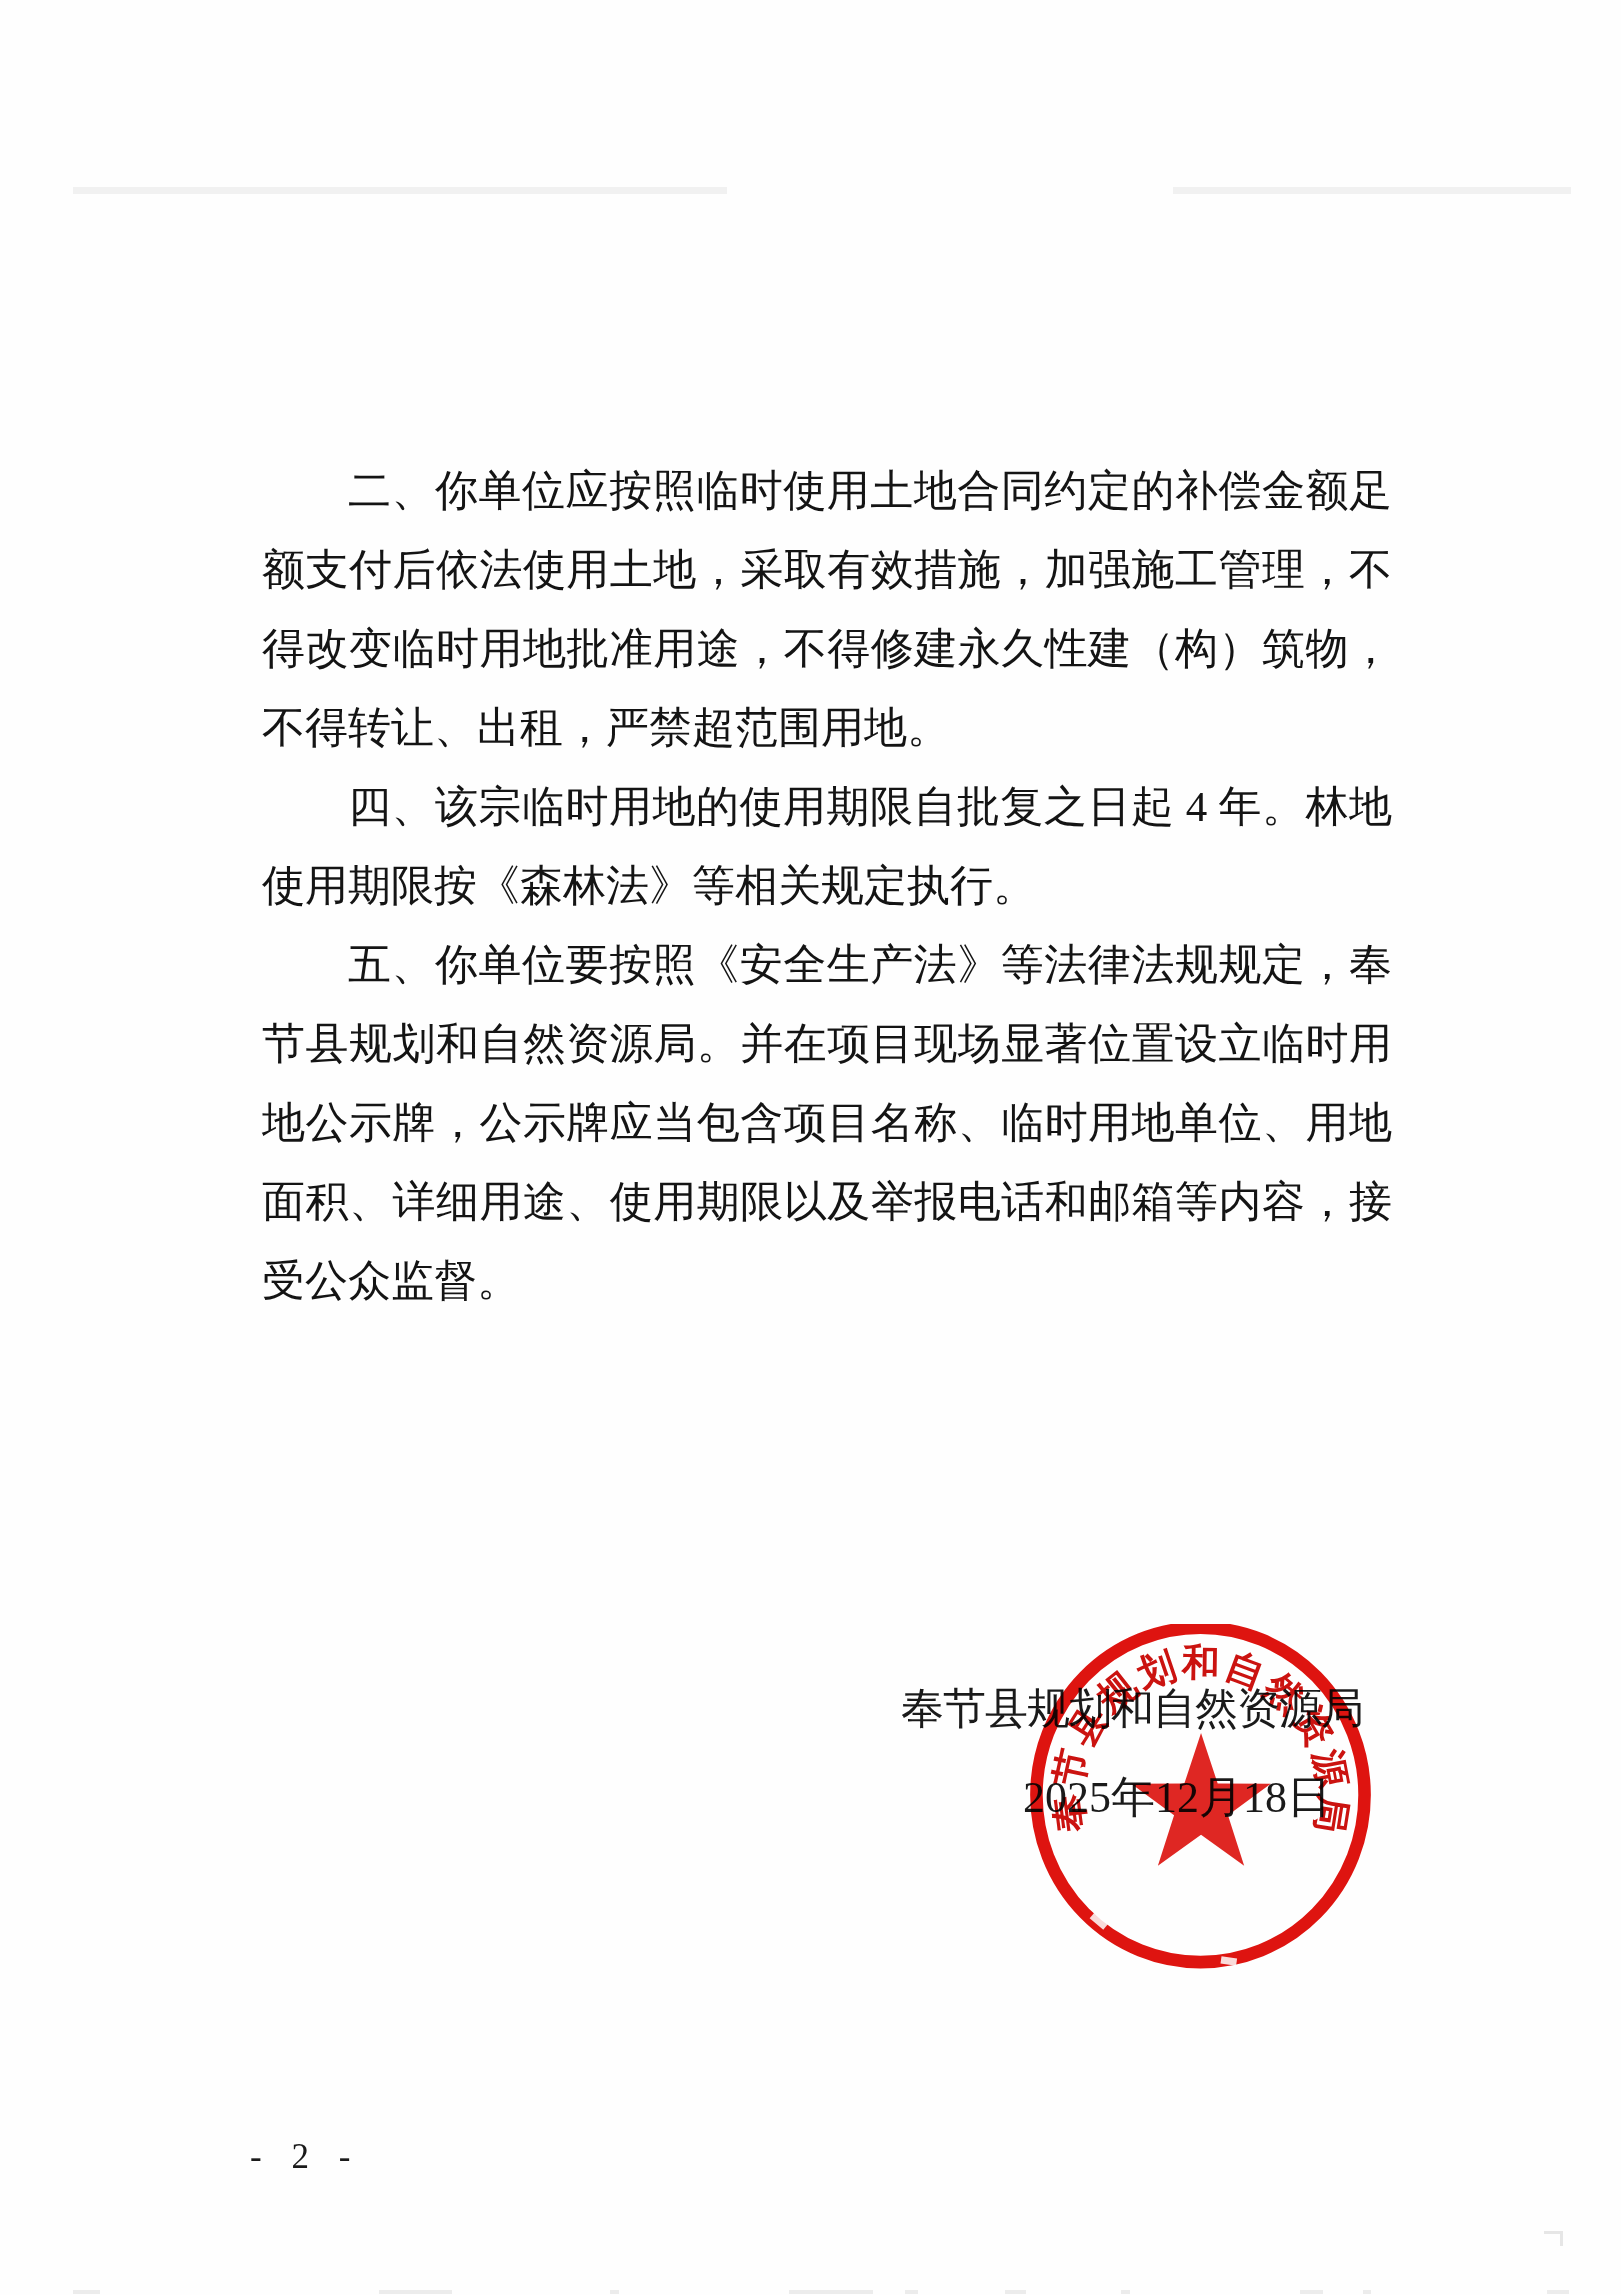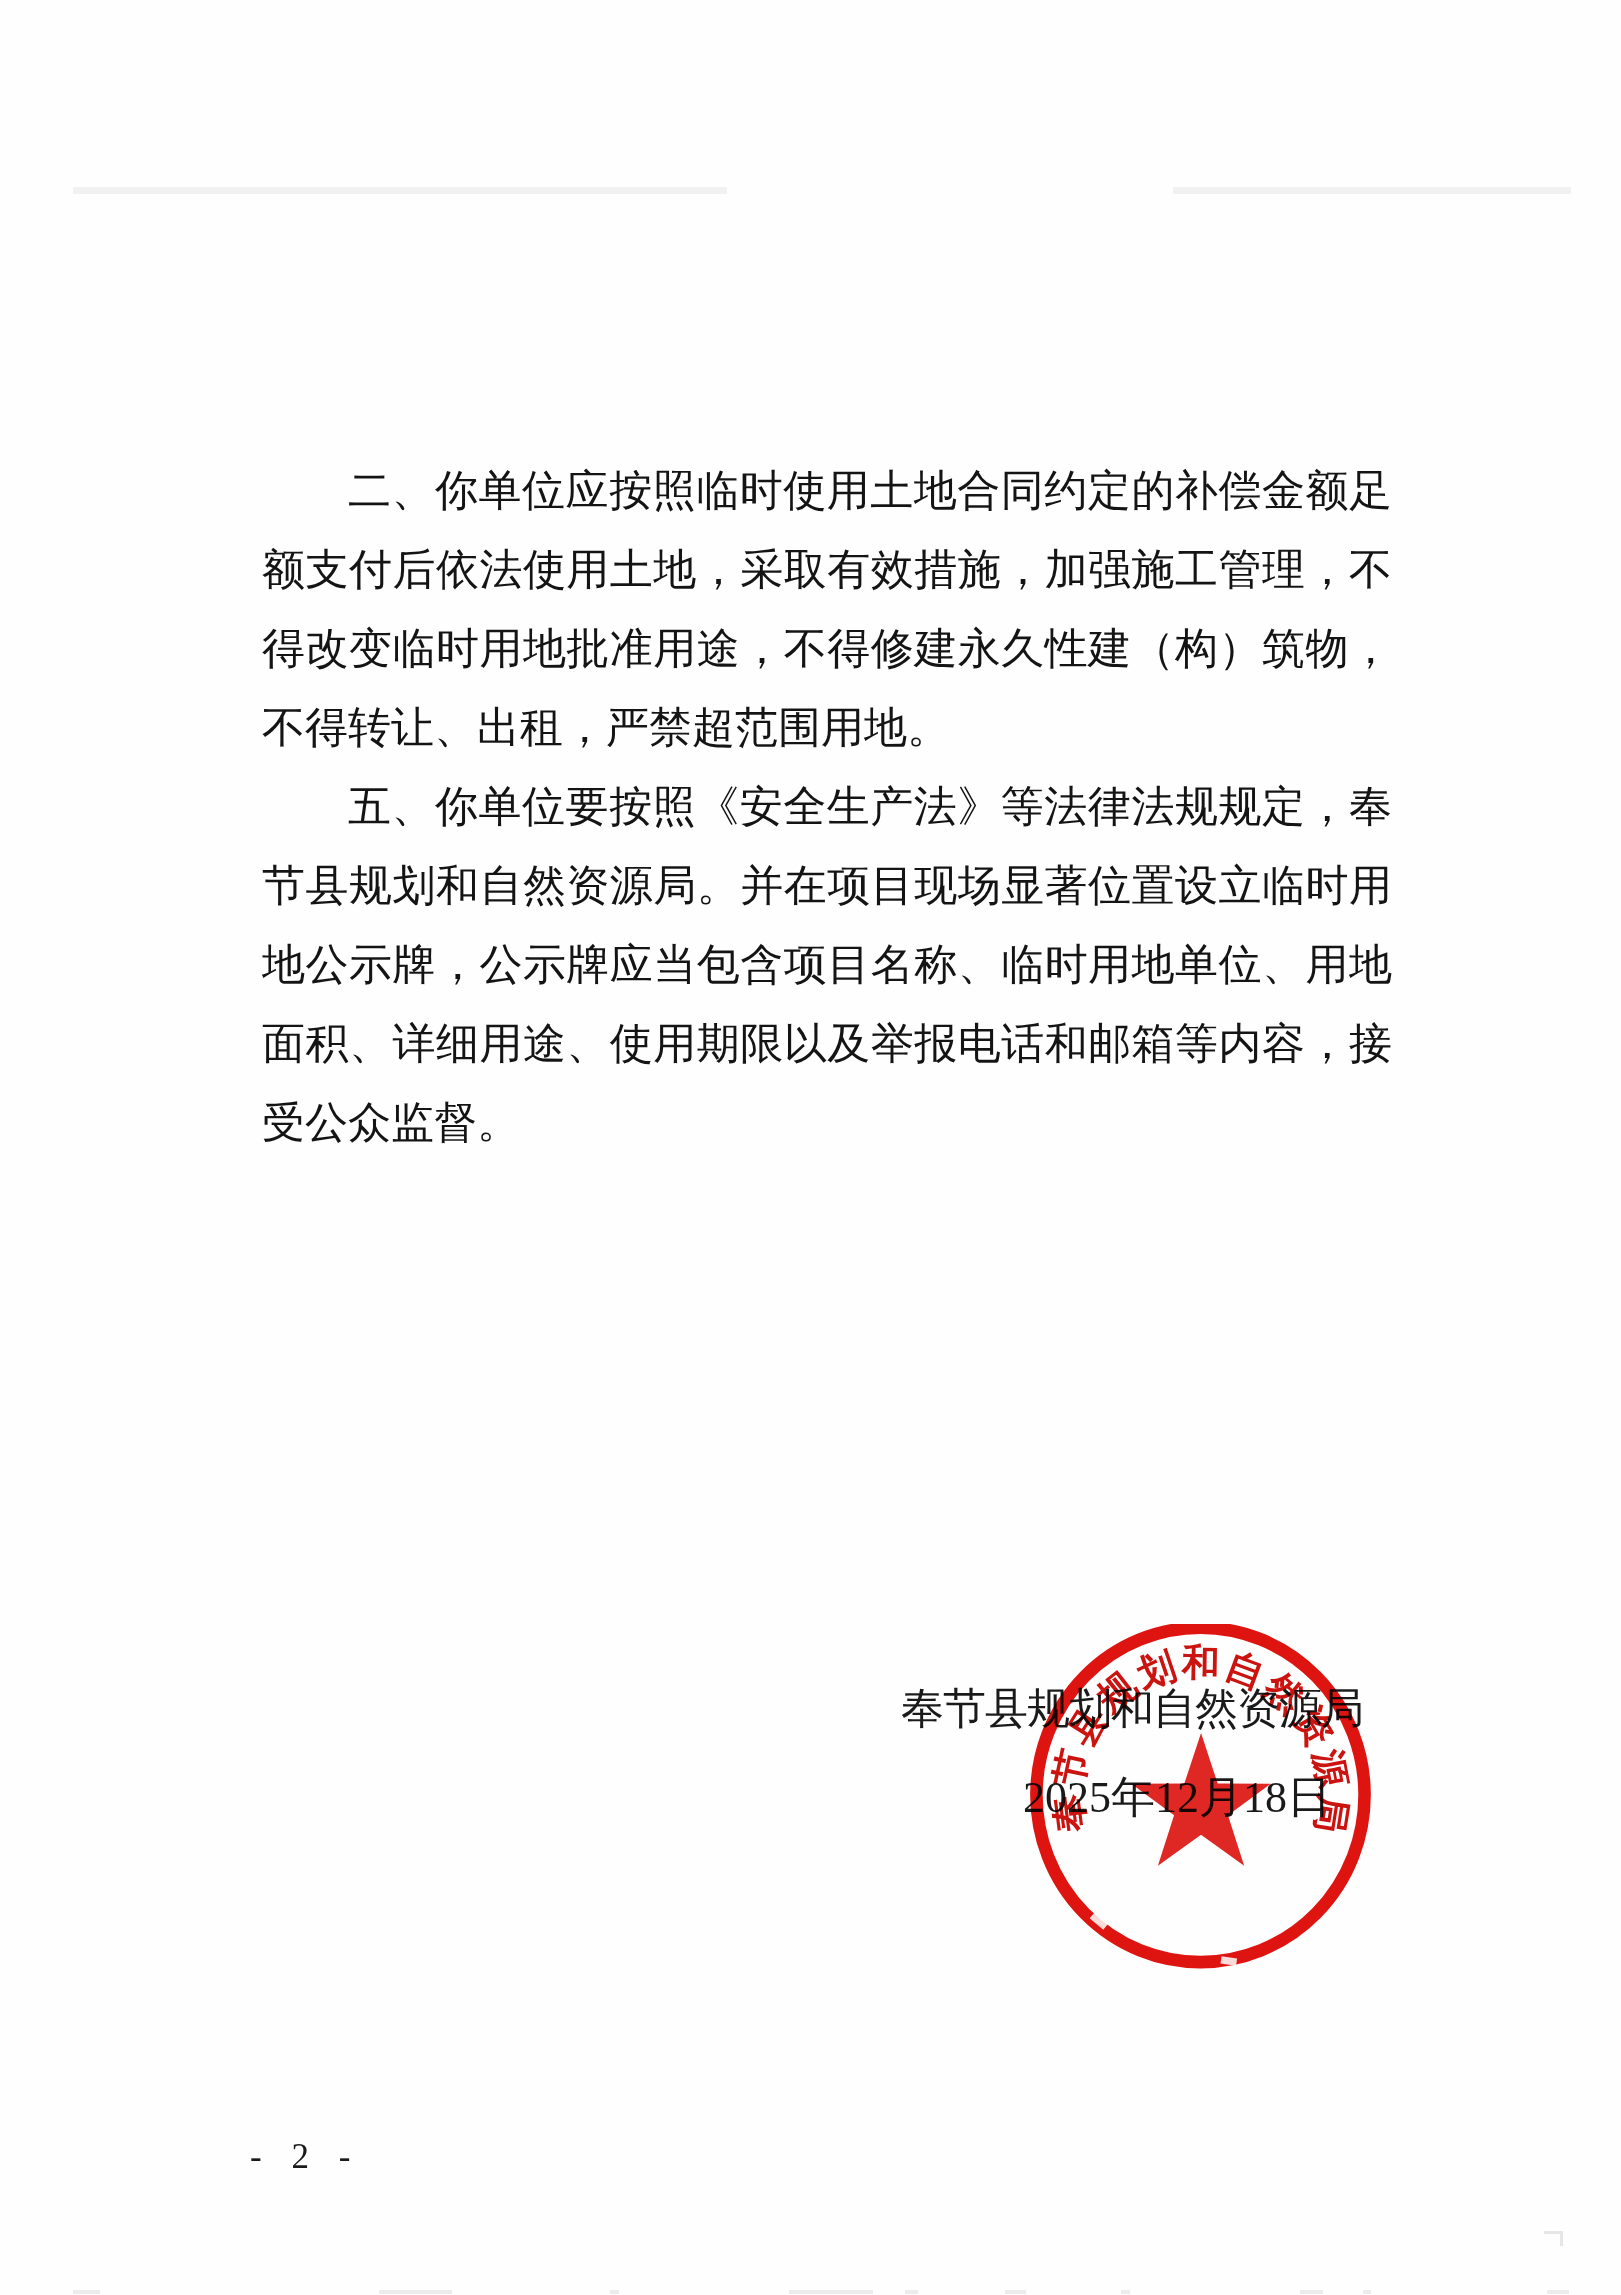"四、该宗临时用地的使用期限自批复之日起 4" p { html: none -> <p>四、该宗临时用地的使用期限自批复之日起 4 年。林地使用期限按《森林法》等相关规定执行。</p> }
